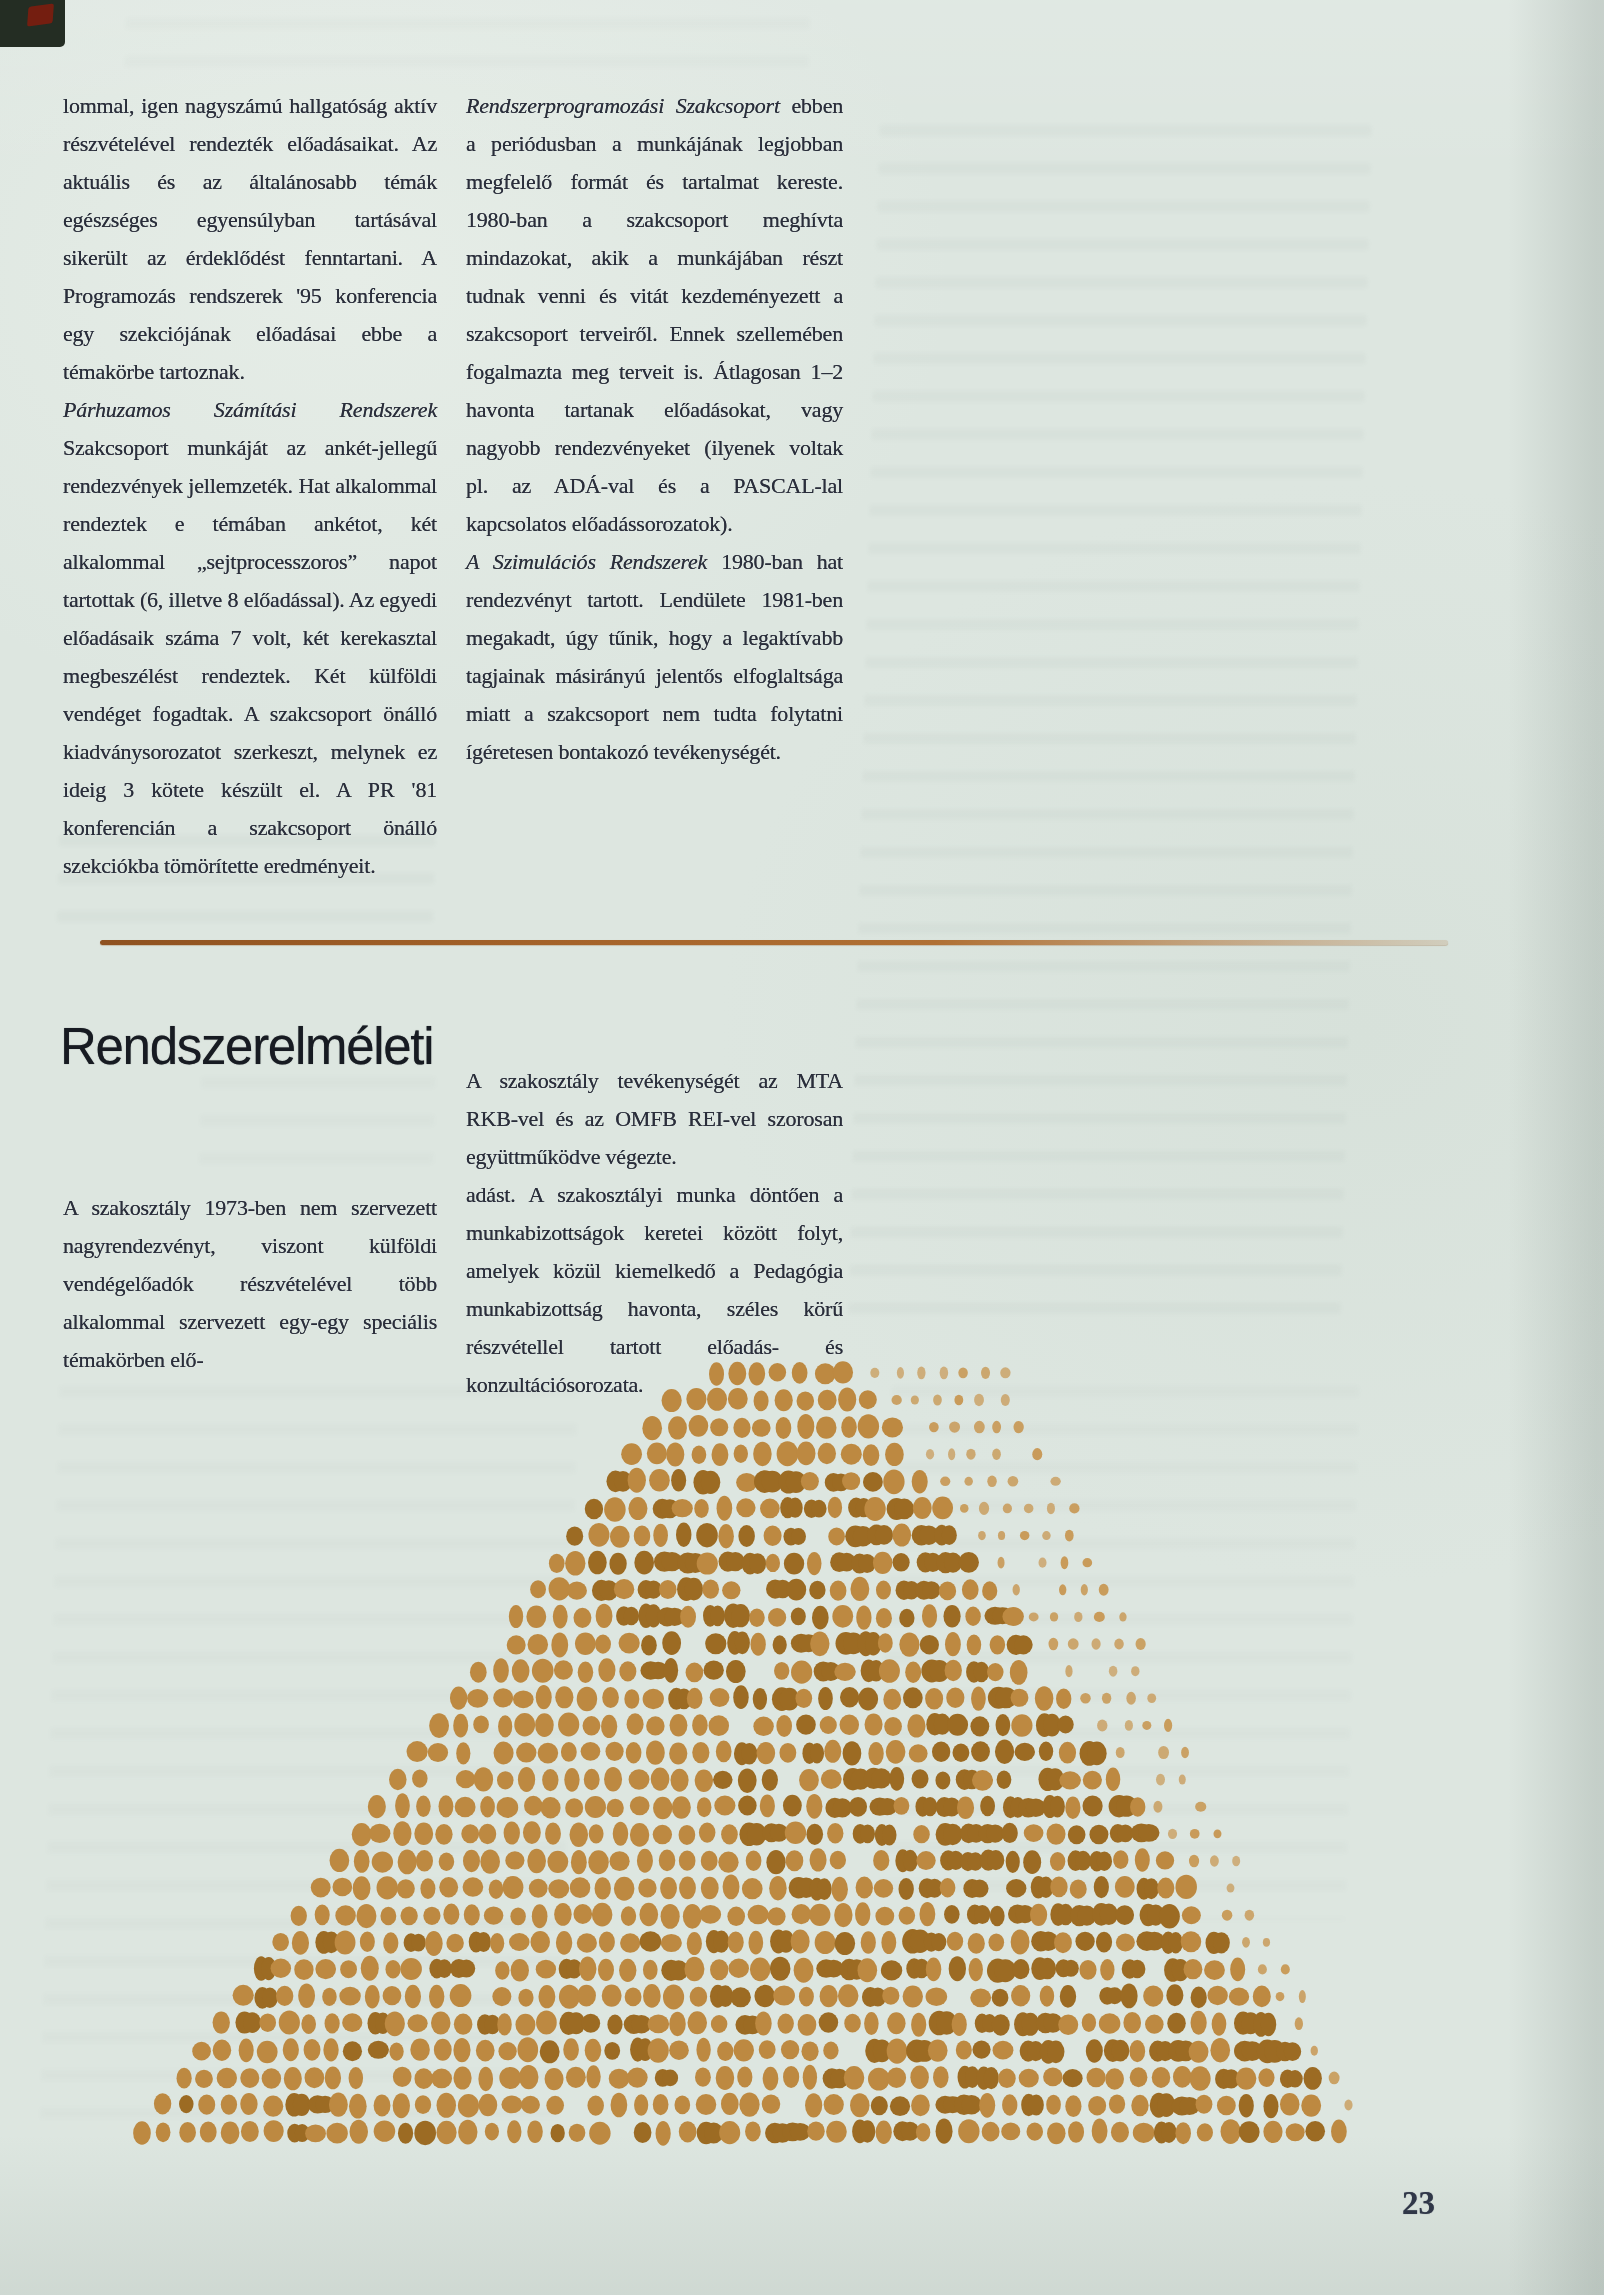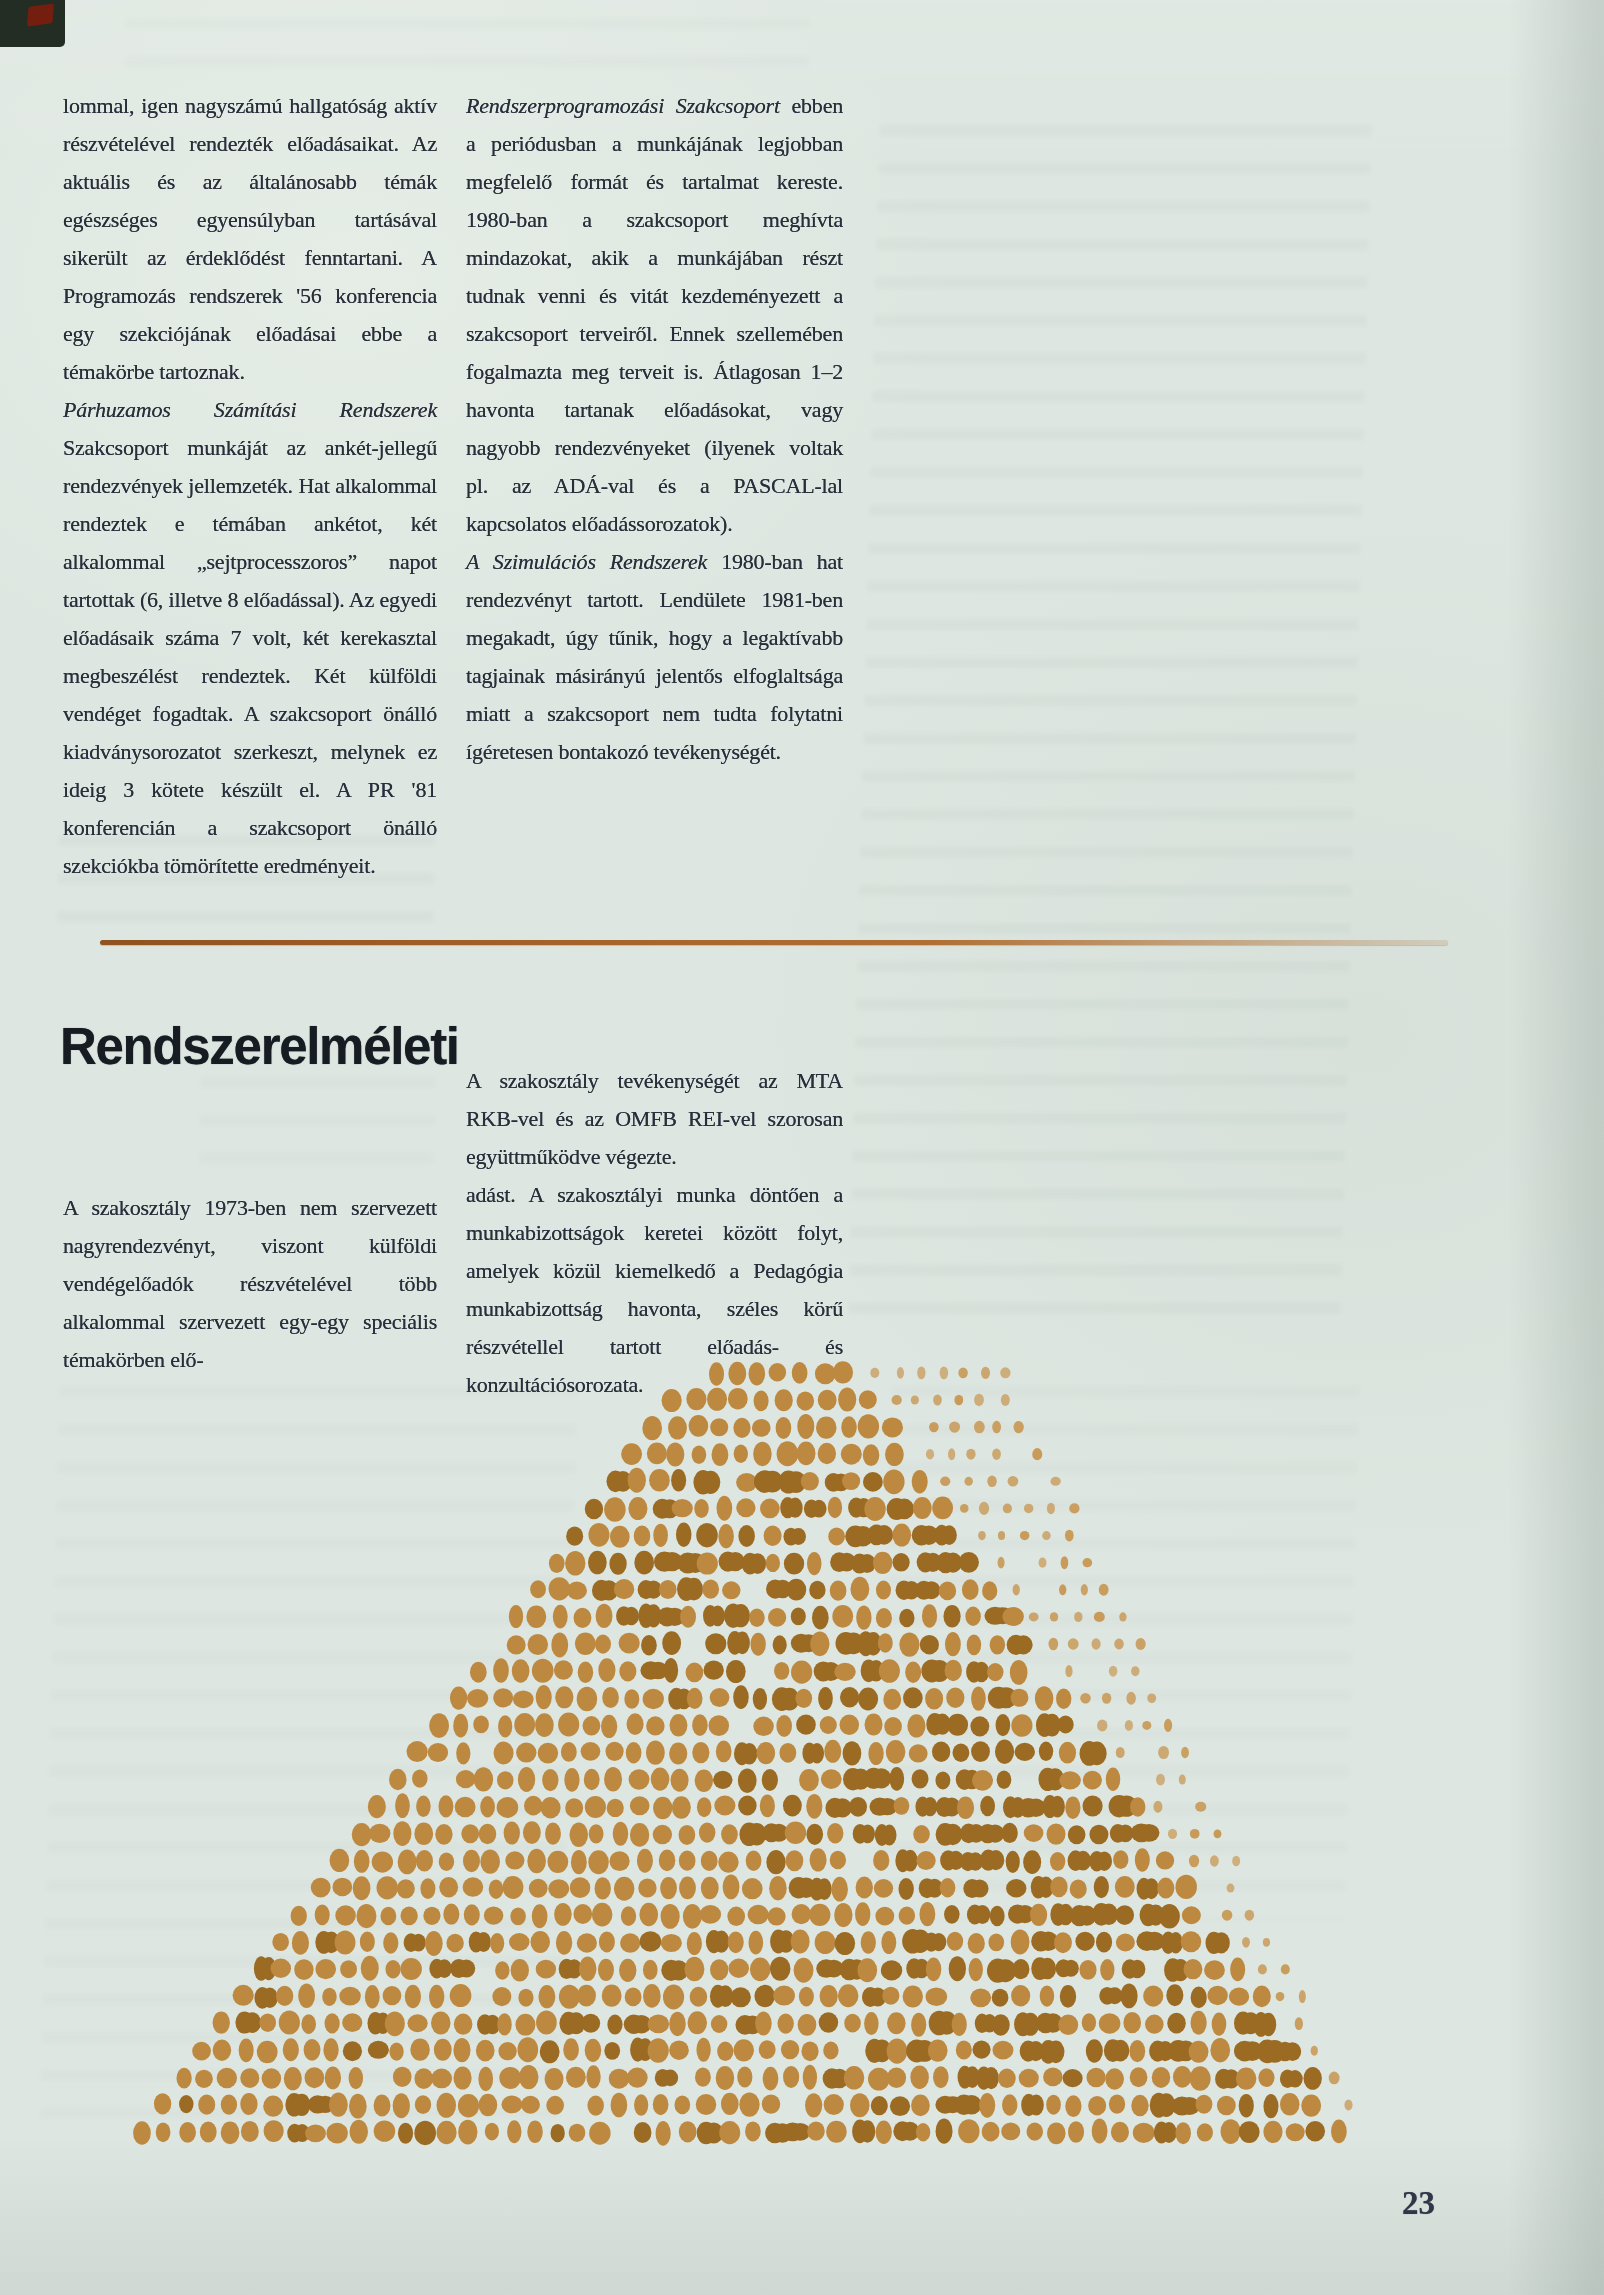"lommal, igen nagyszámú hallgatóság aktív" span { text: '56 -> '95 }
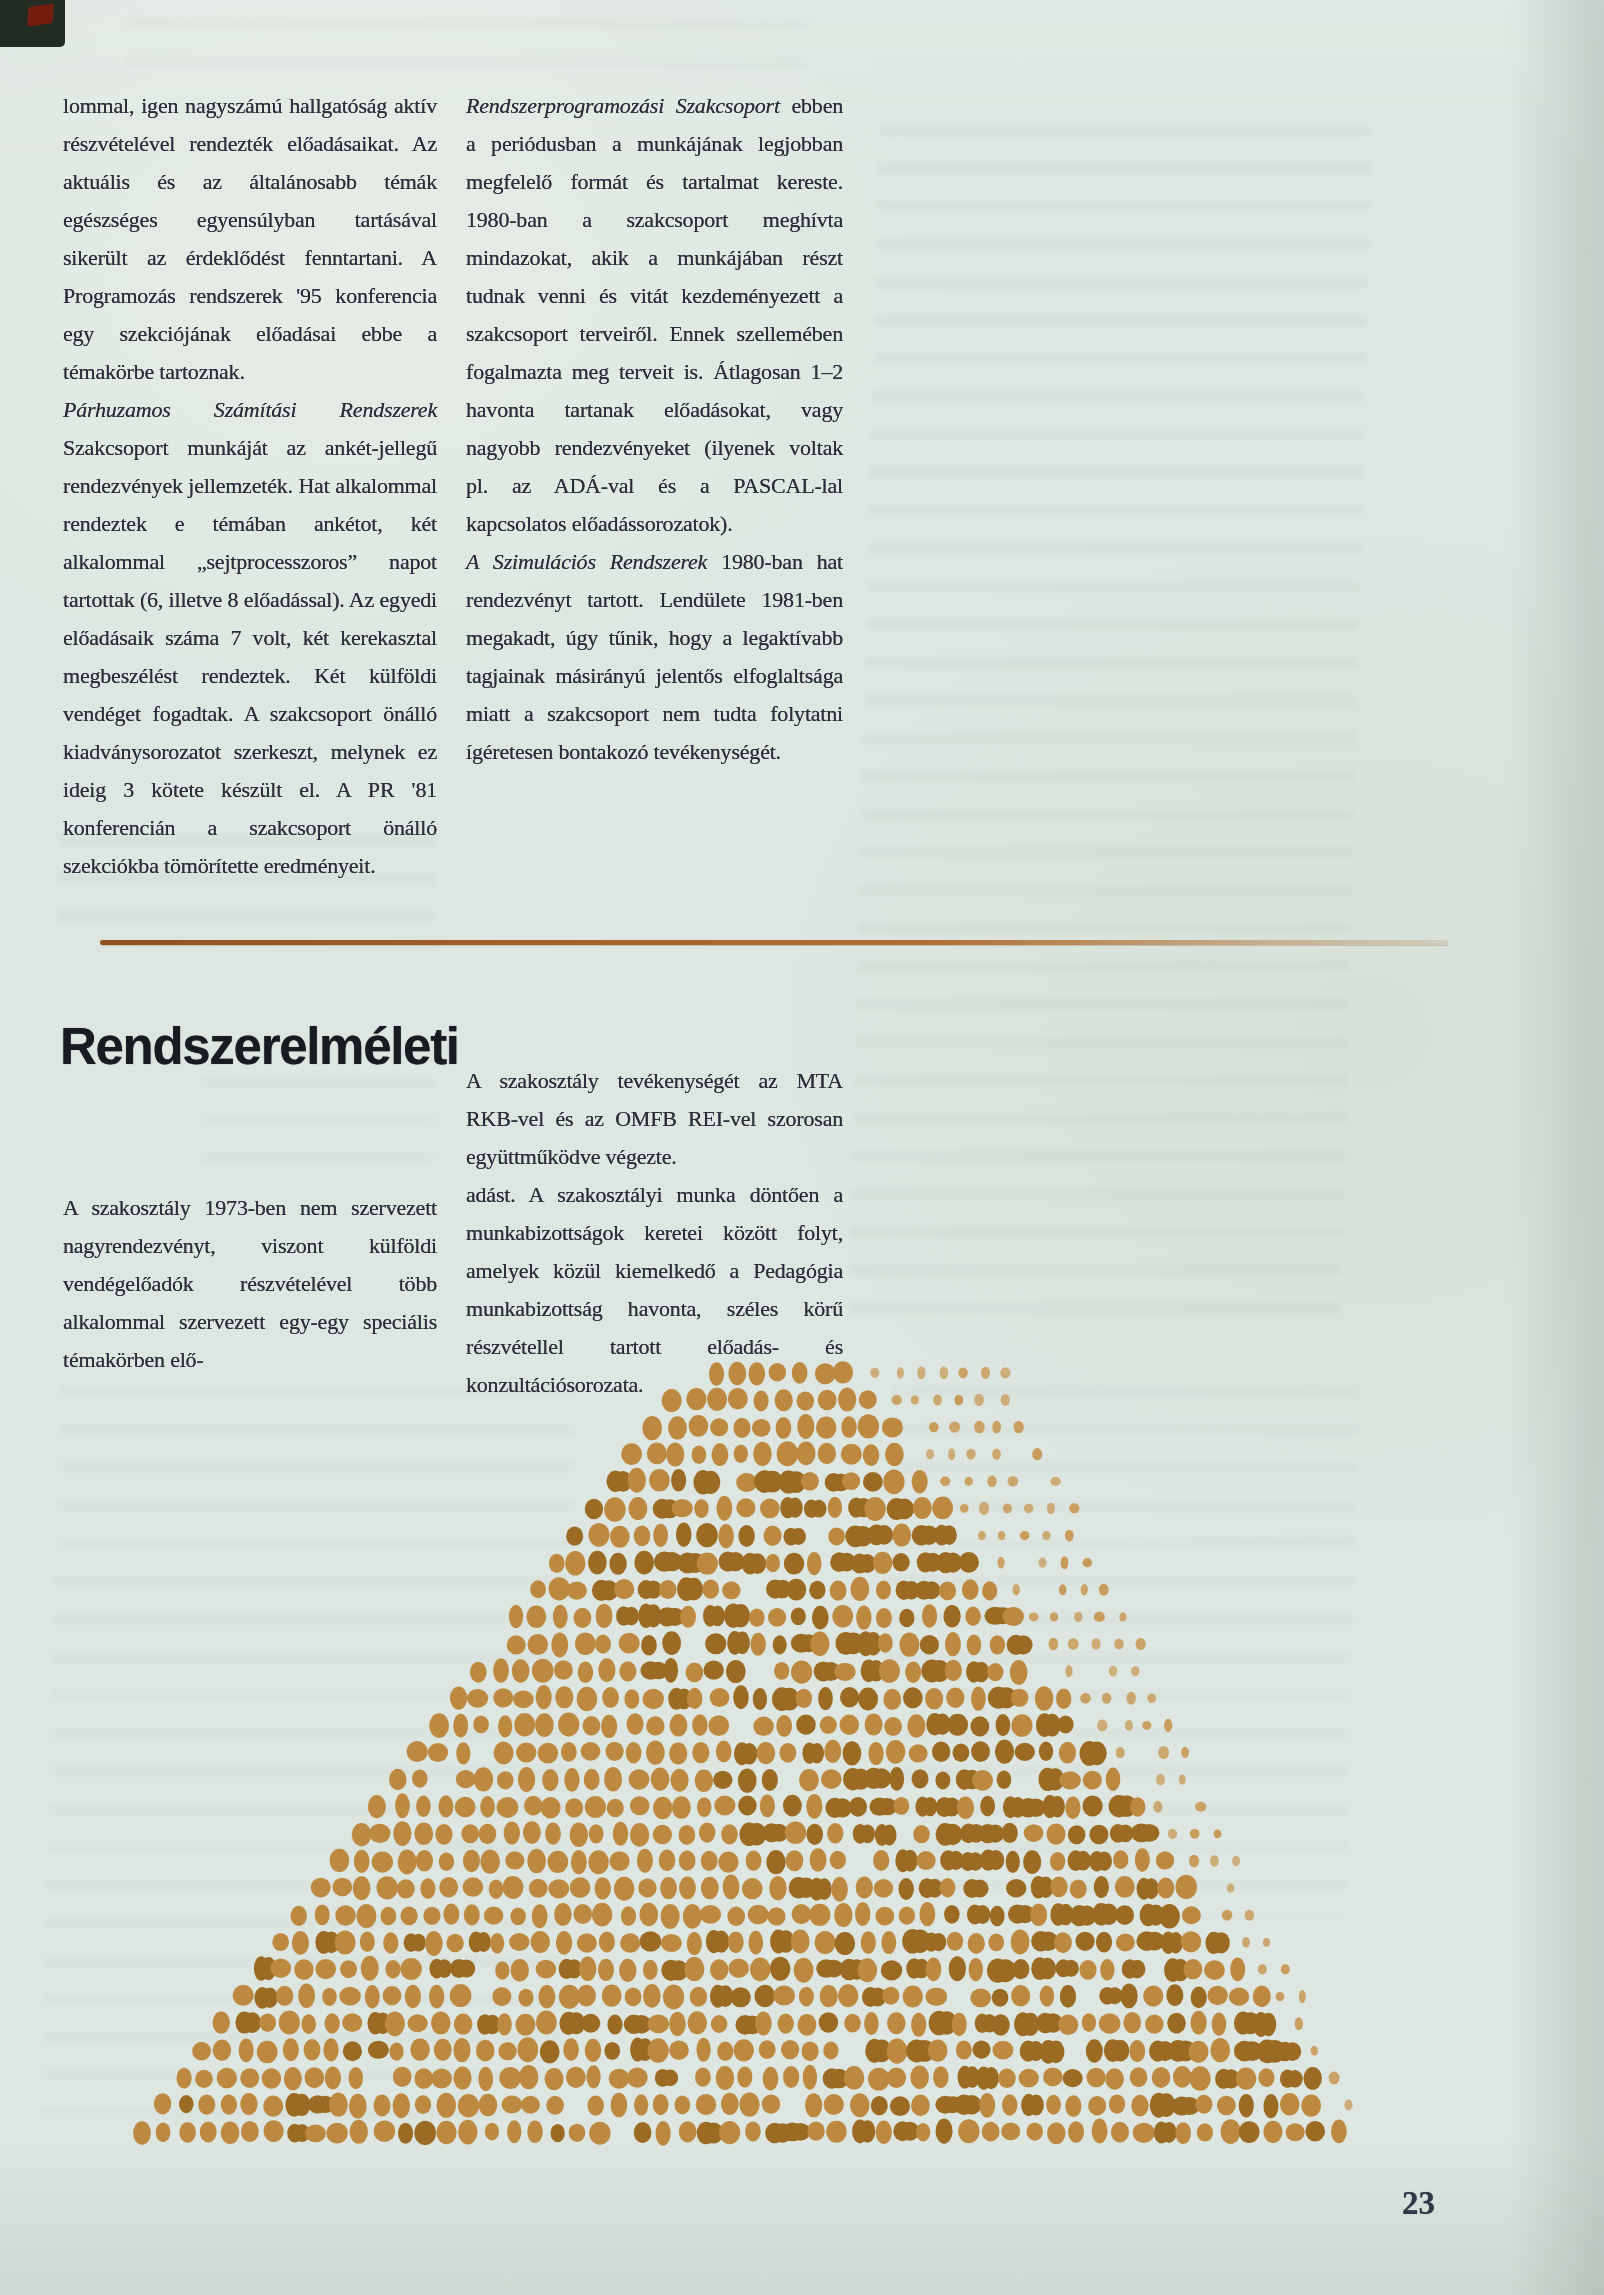"Rendszerelméleti" .heading { font-weight: 700 -> 400 }
